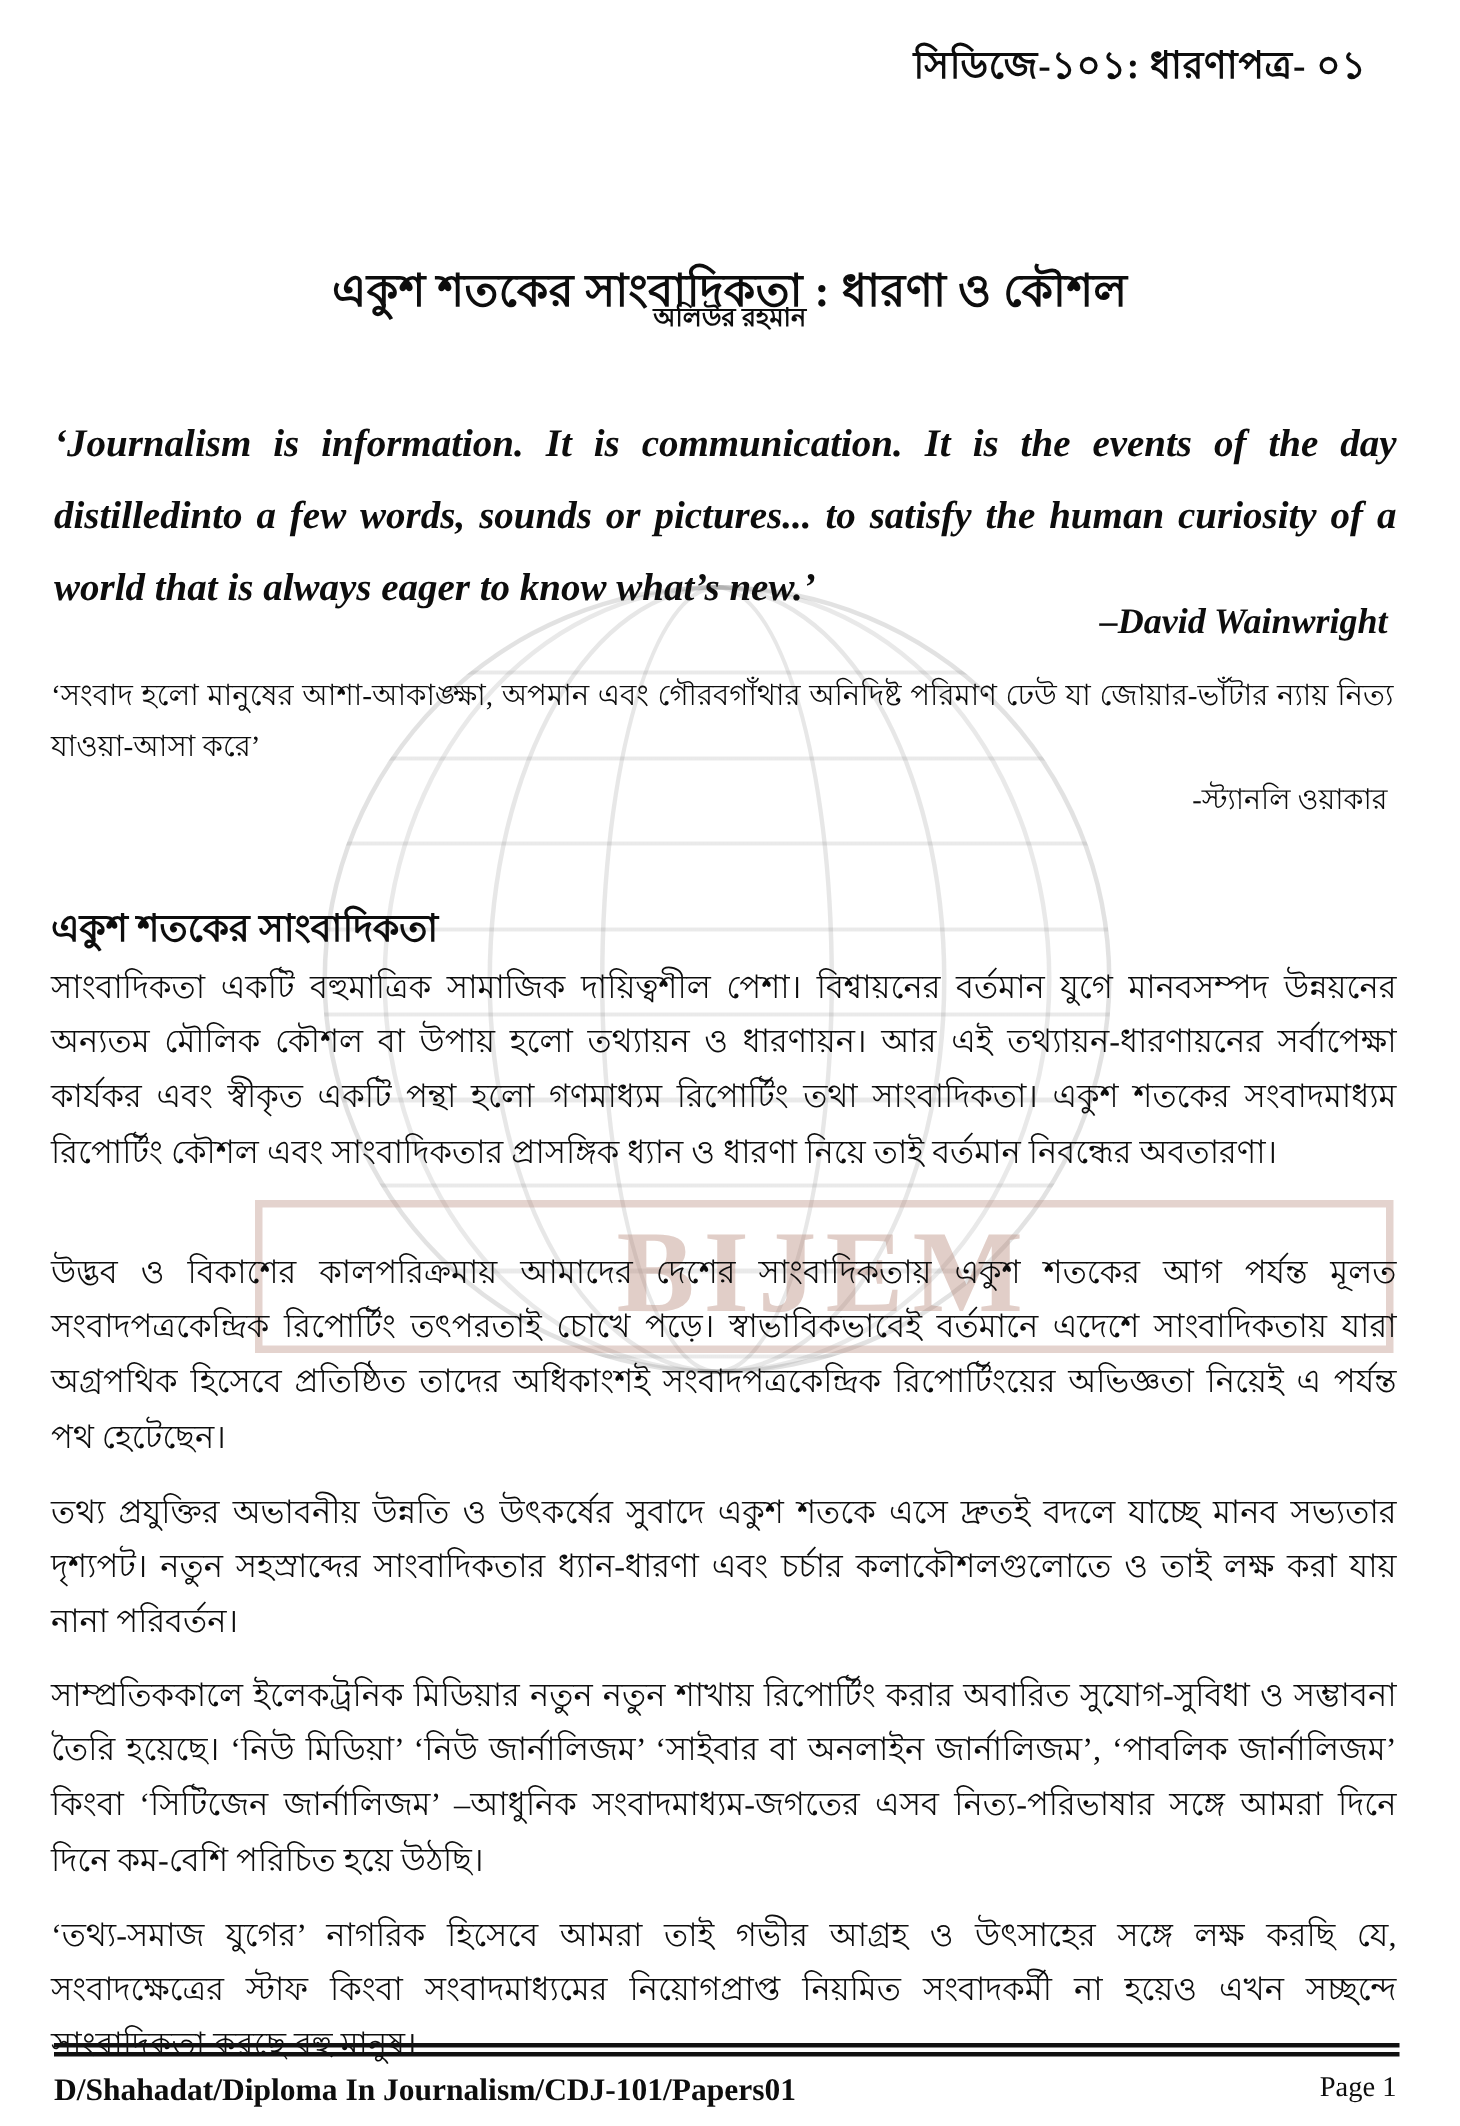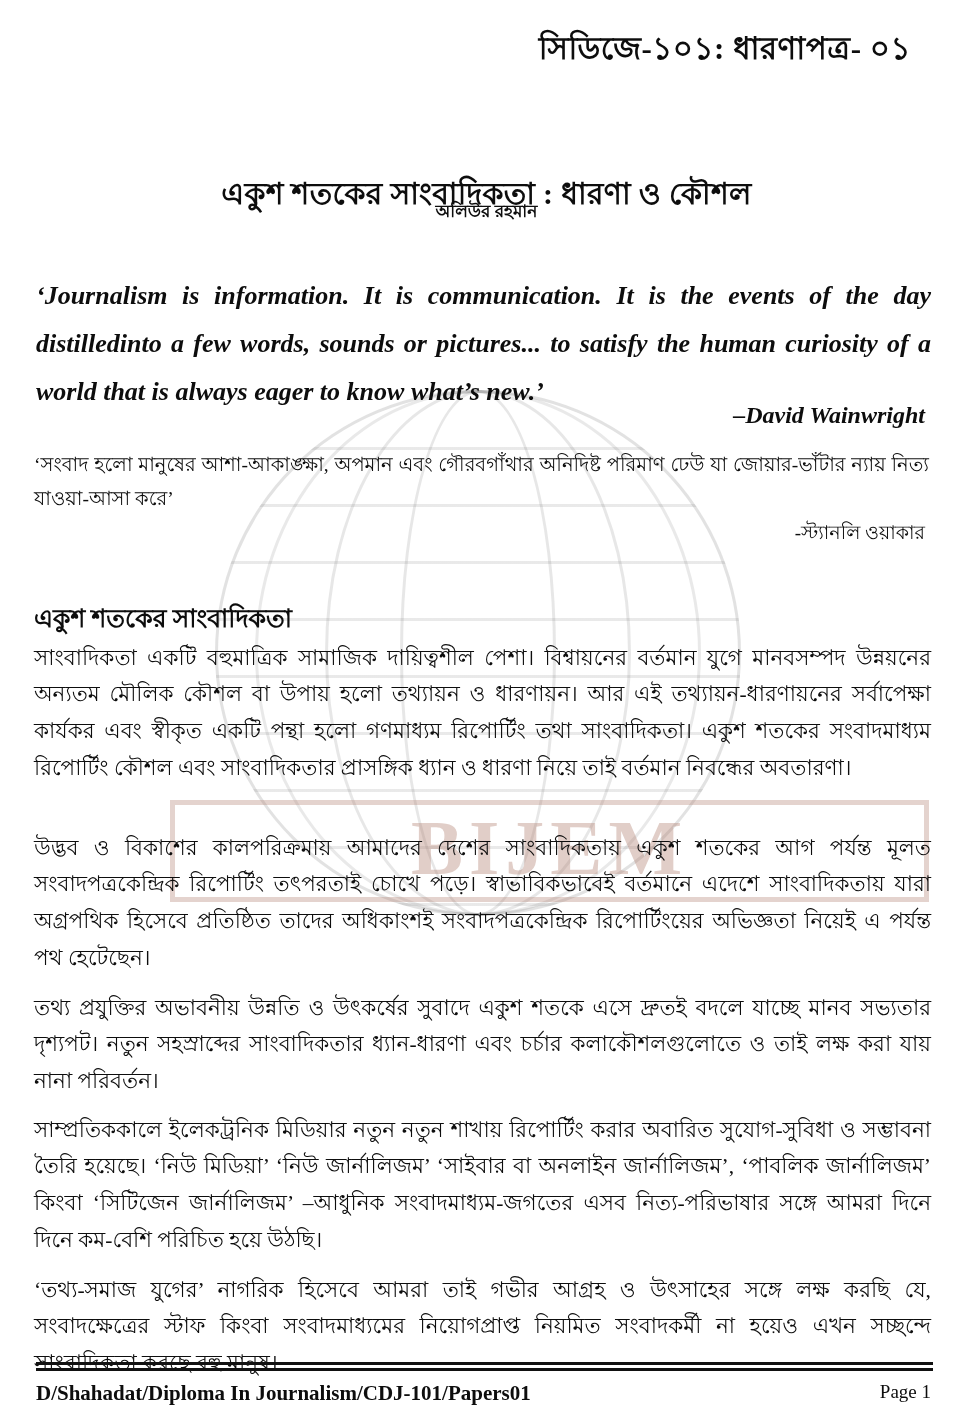"সিডিজে-১০১: ধারণাপত্র- ০১" .header-code { font-size: 31px -> 25px }
